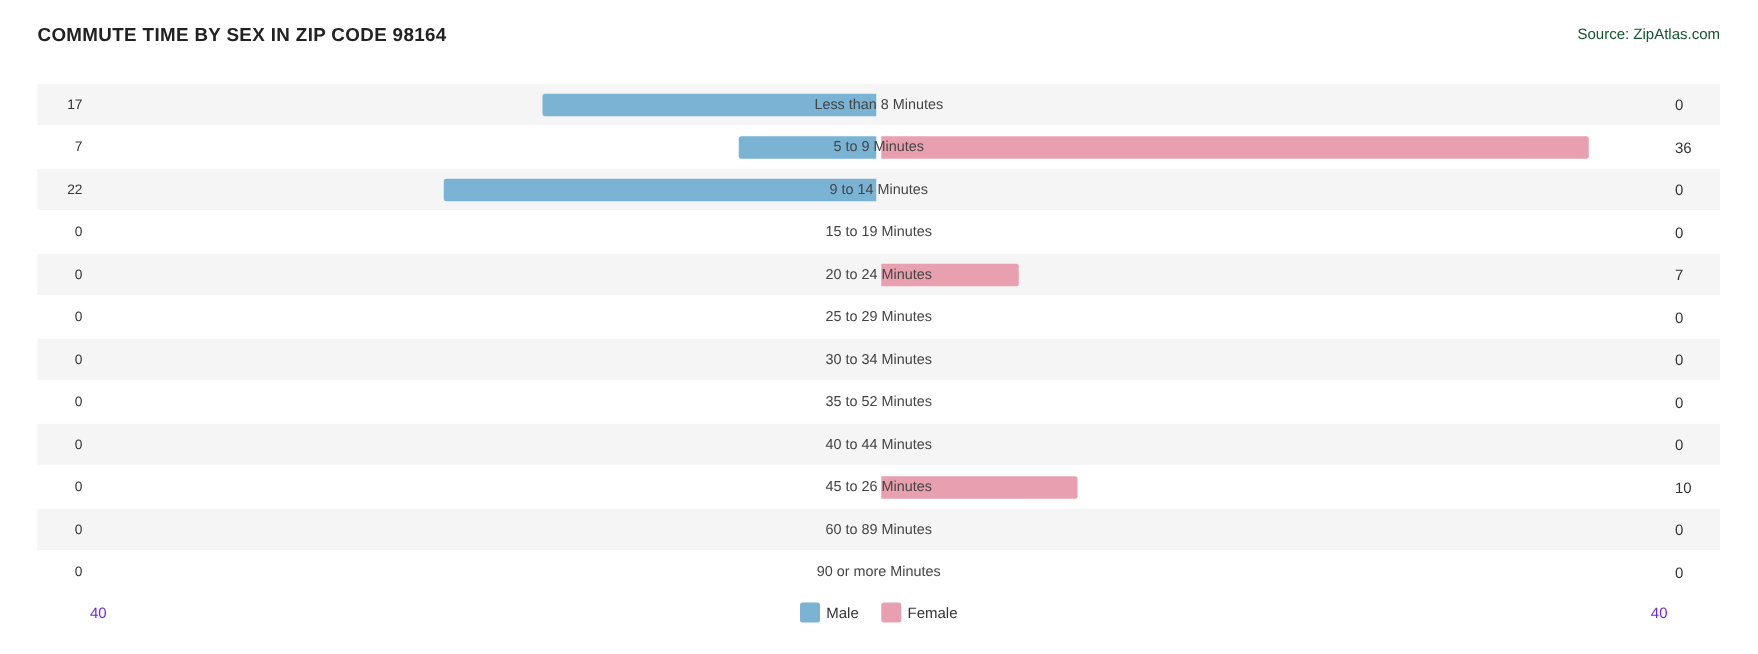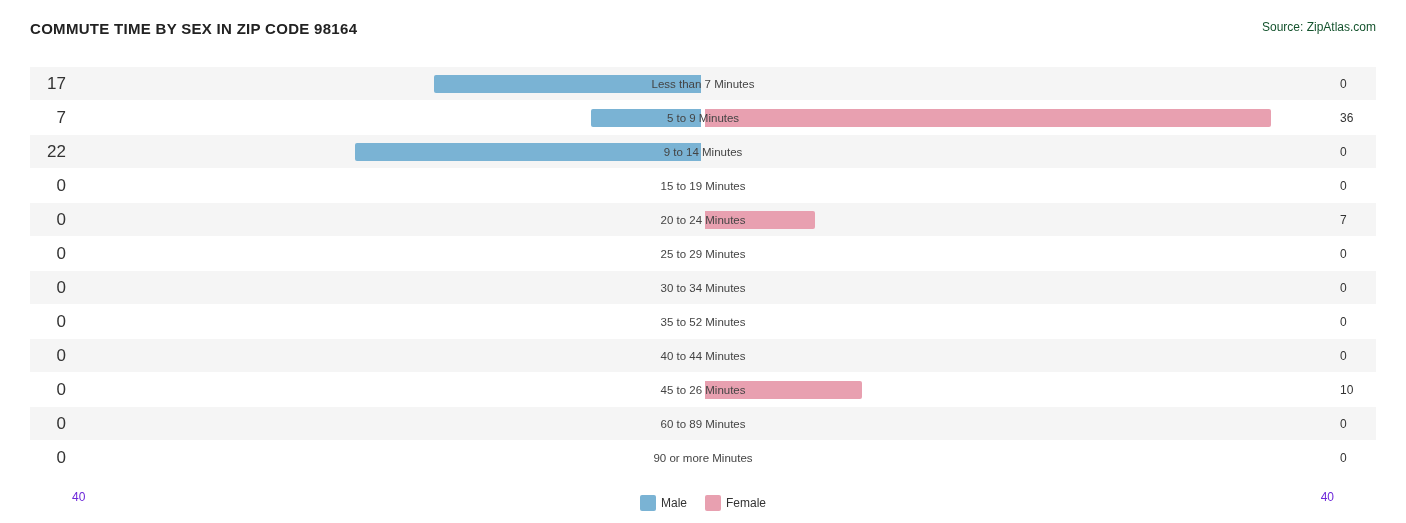"17" .left-val { font-size: 17px -> 11px }
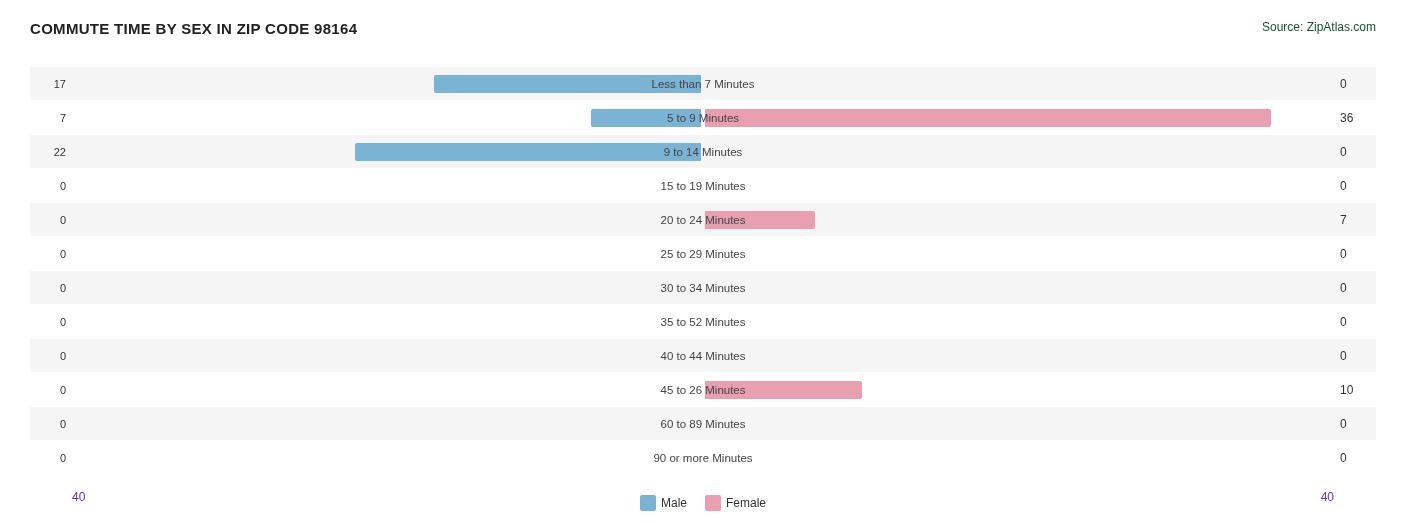"Less than 7 Minutes" div.label-center { text: 7 -> 8 }
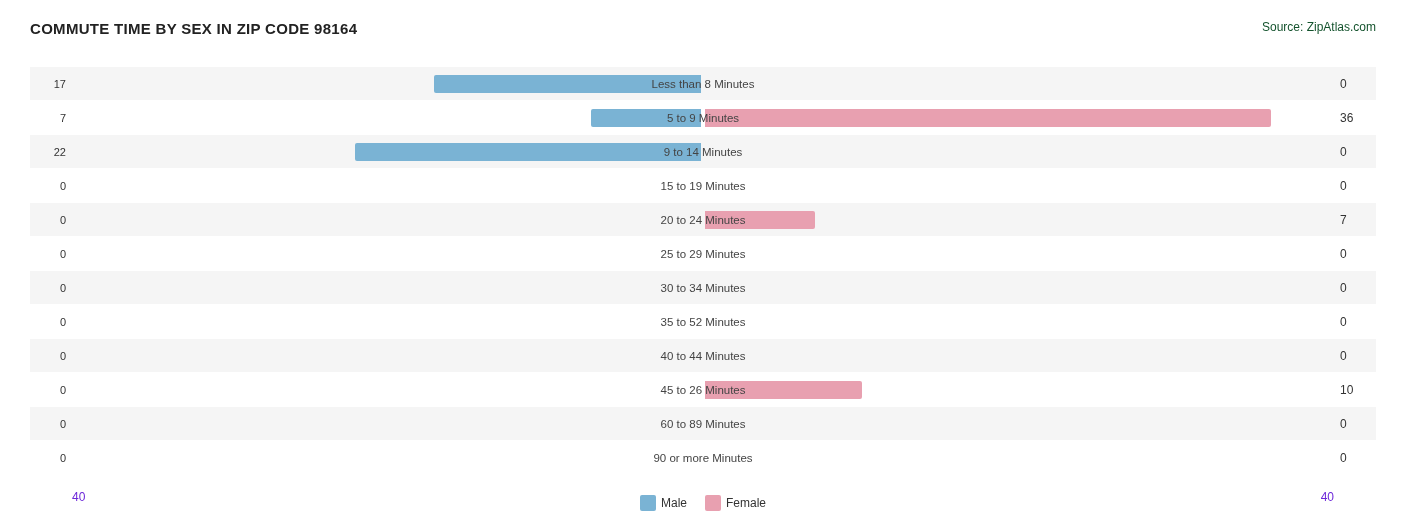"Male" .legend-items { margin-top: 13px -> none }
